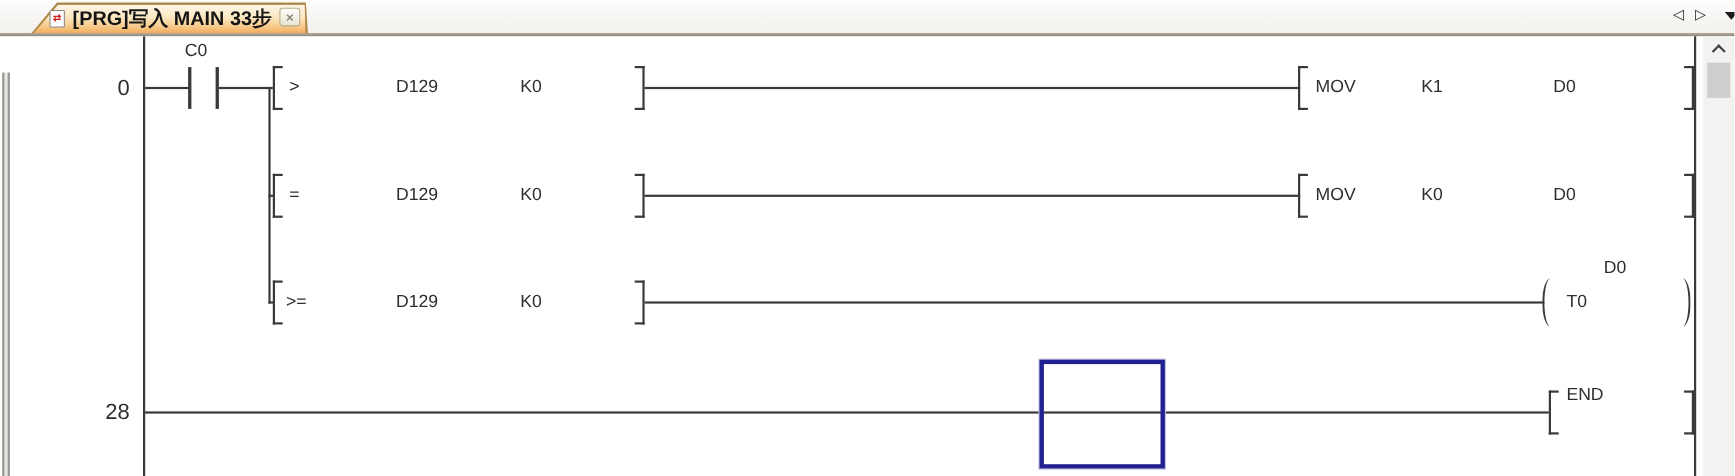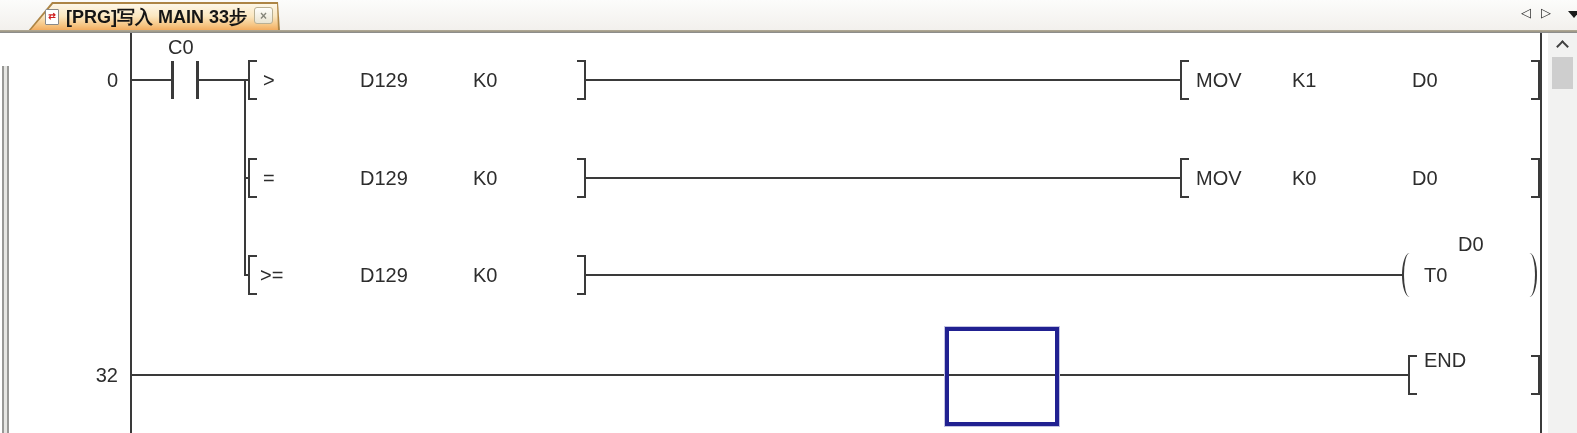"C0" .lbl { font-size: 20px -> 16px }
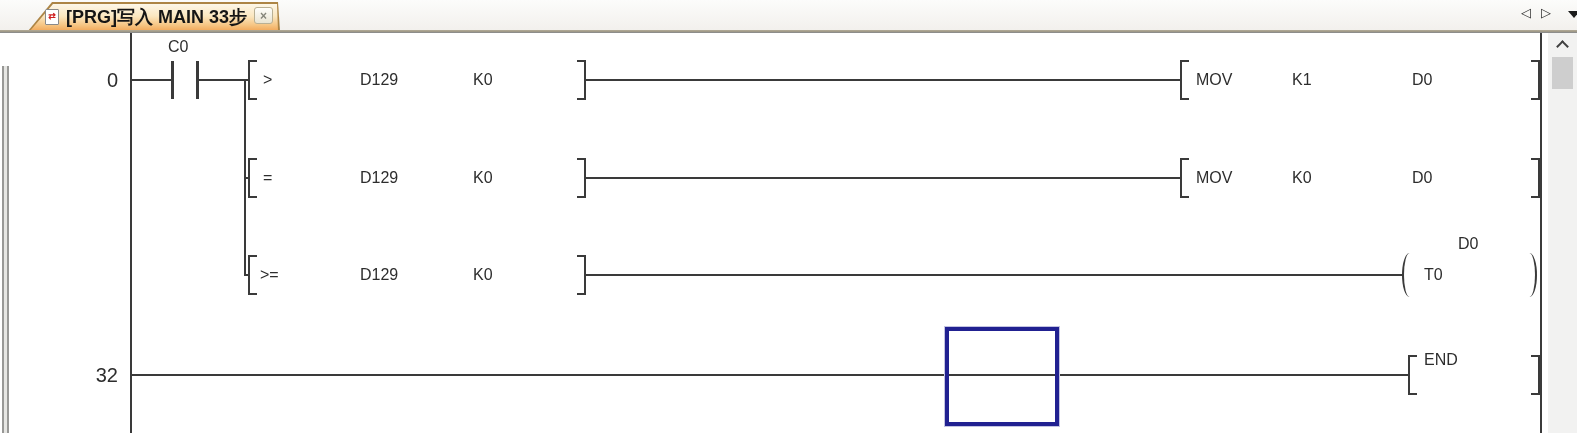"32" div.step { text: 32 -> 28 }
